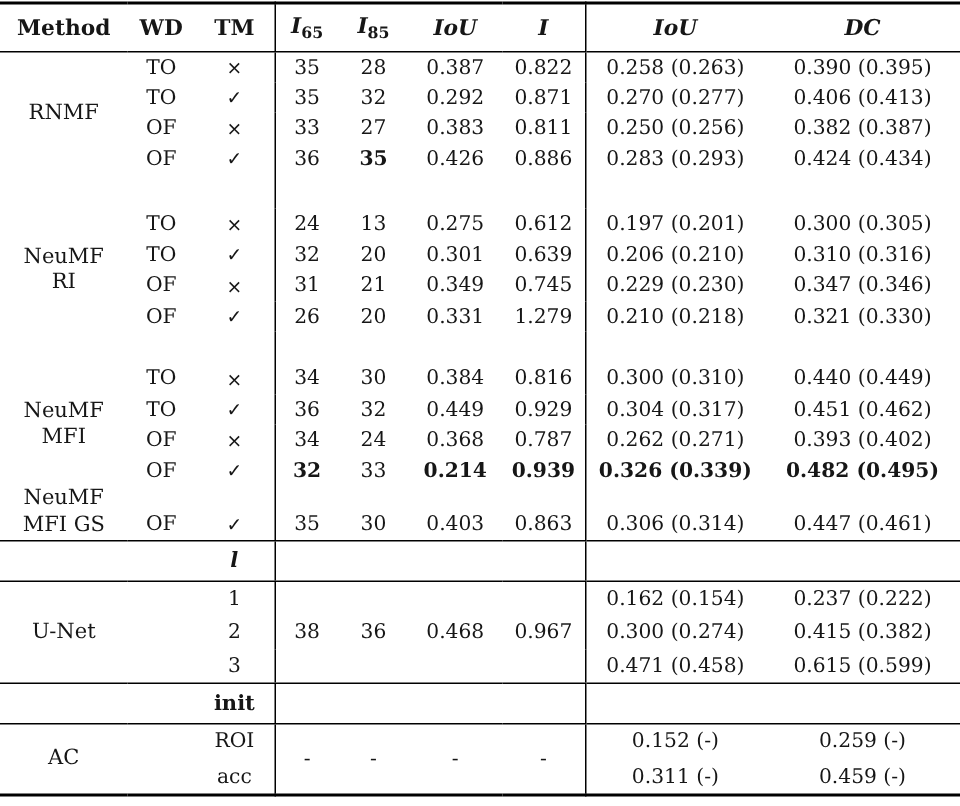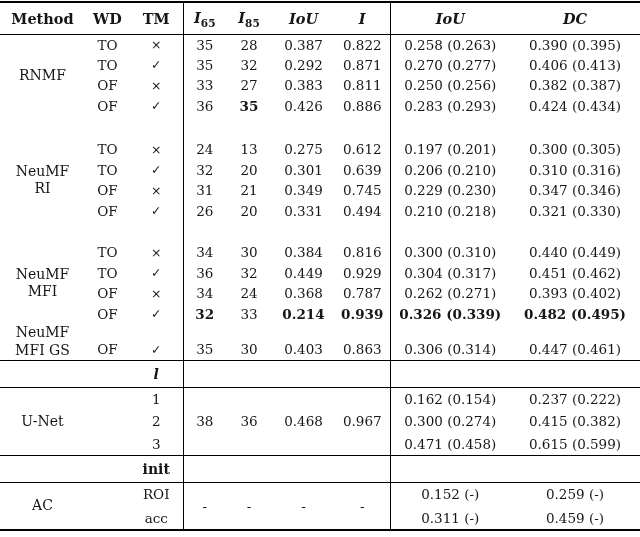"0.494" td { text: 0.494 -> 1.279 }
